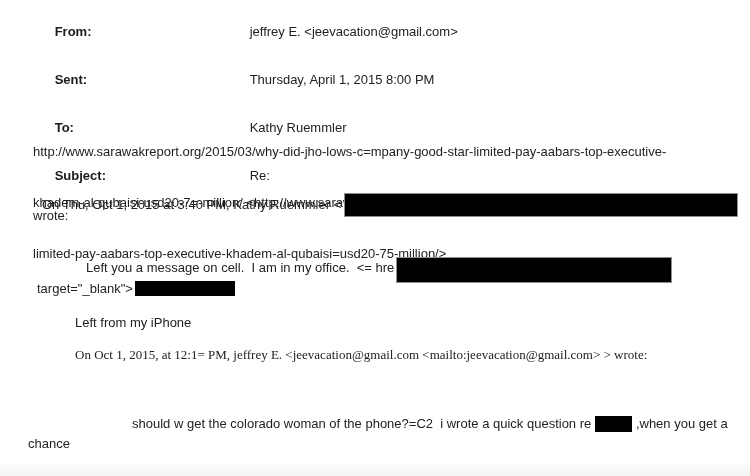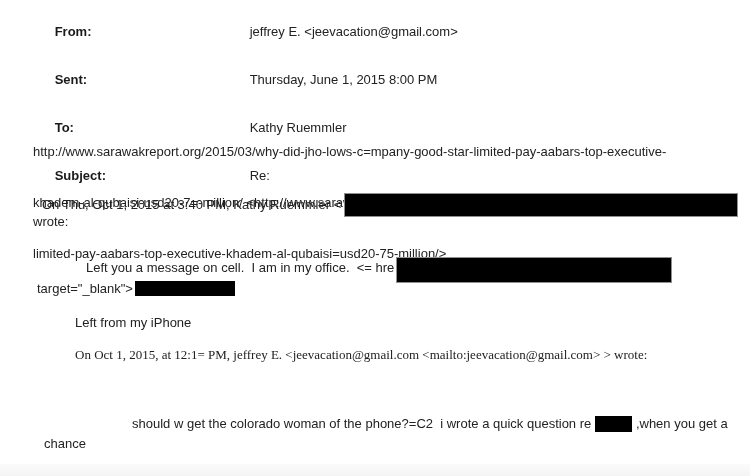"Thursday, June 1, 2015 8:00" span { text: June -> April }
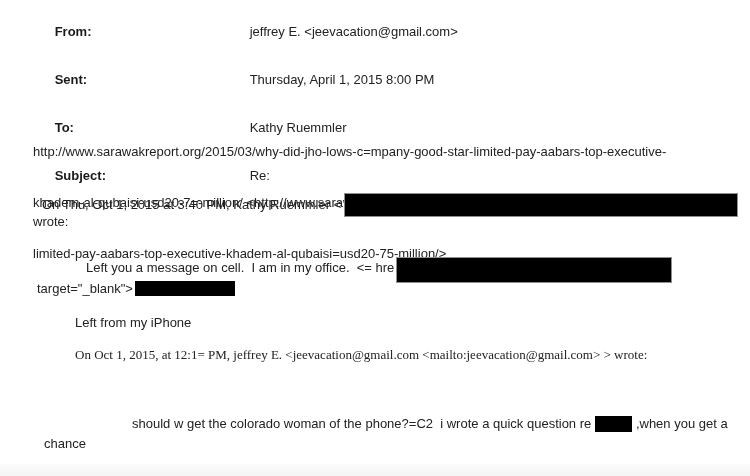"wrote:" div.line { top: 214px -> 208px }
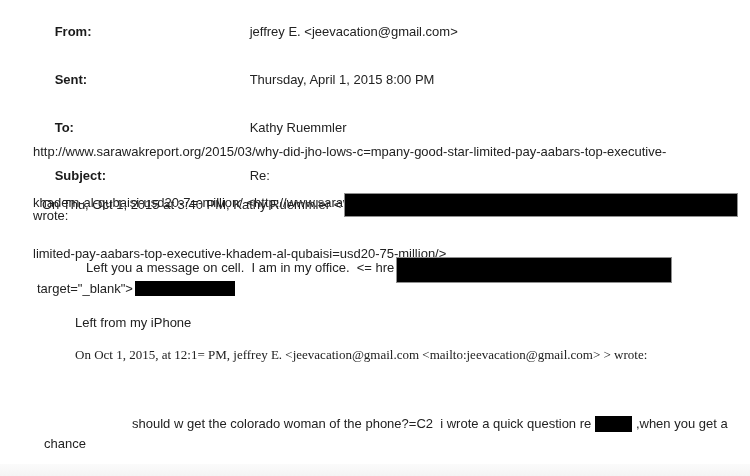"chance" div.line { left: 44px -> 28px }
